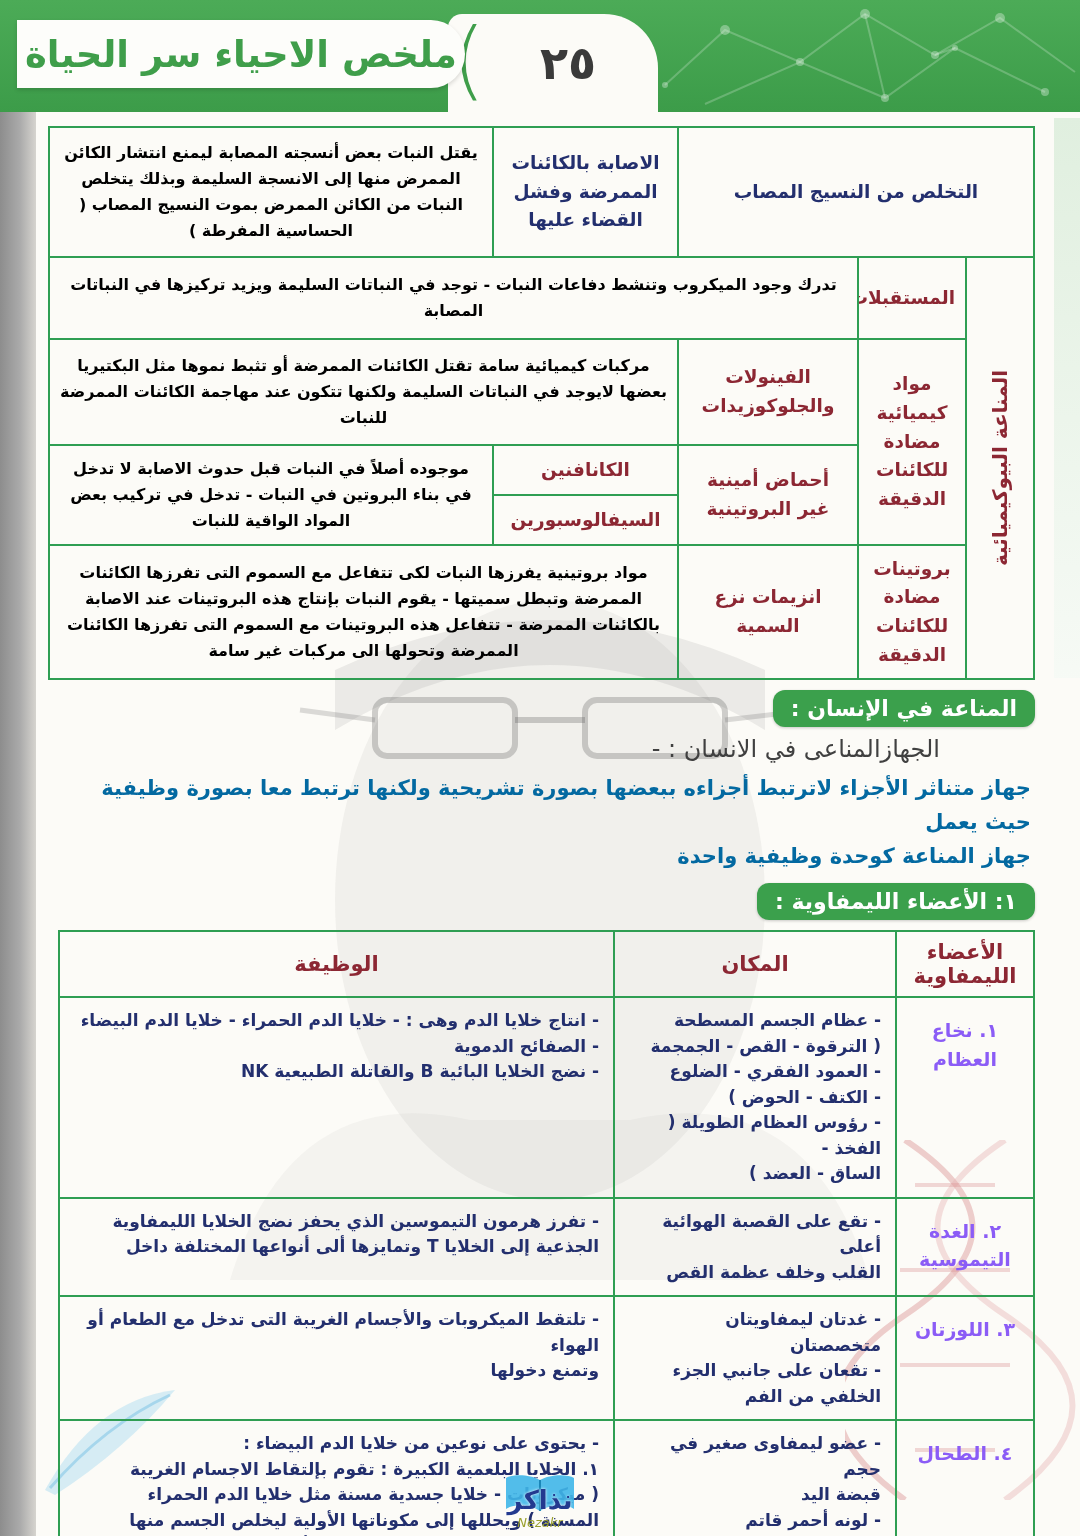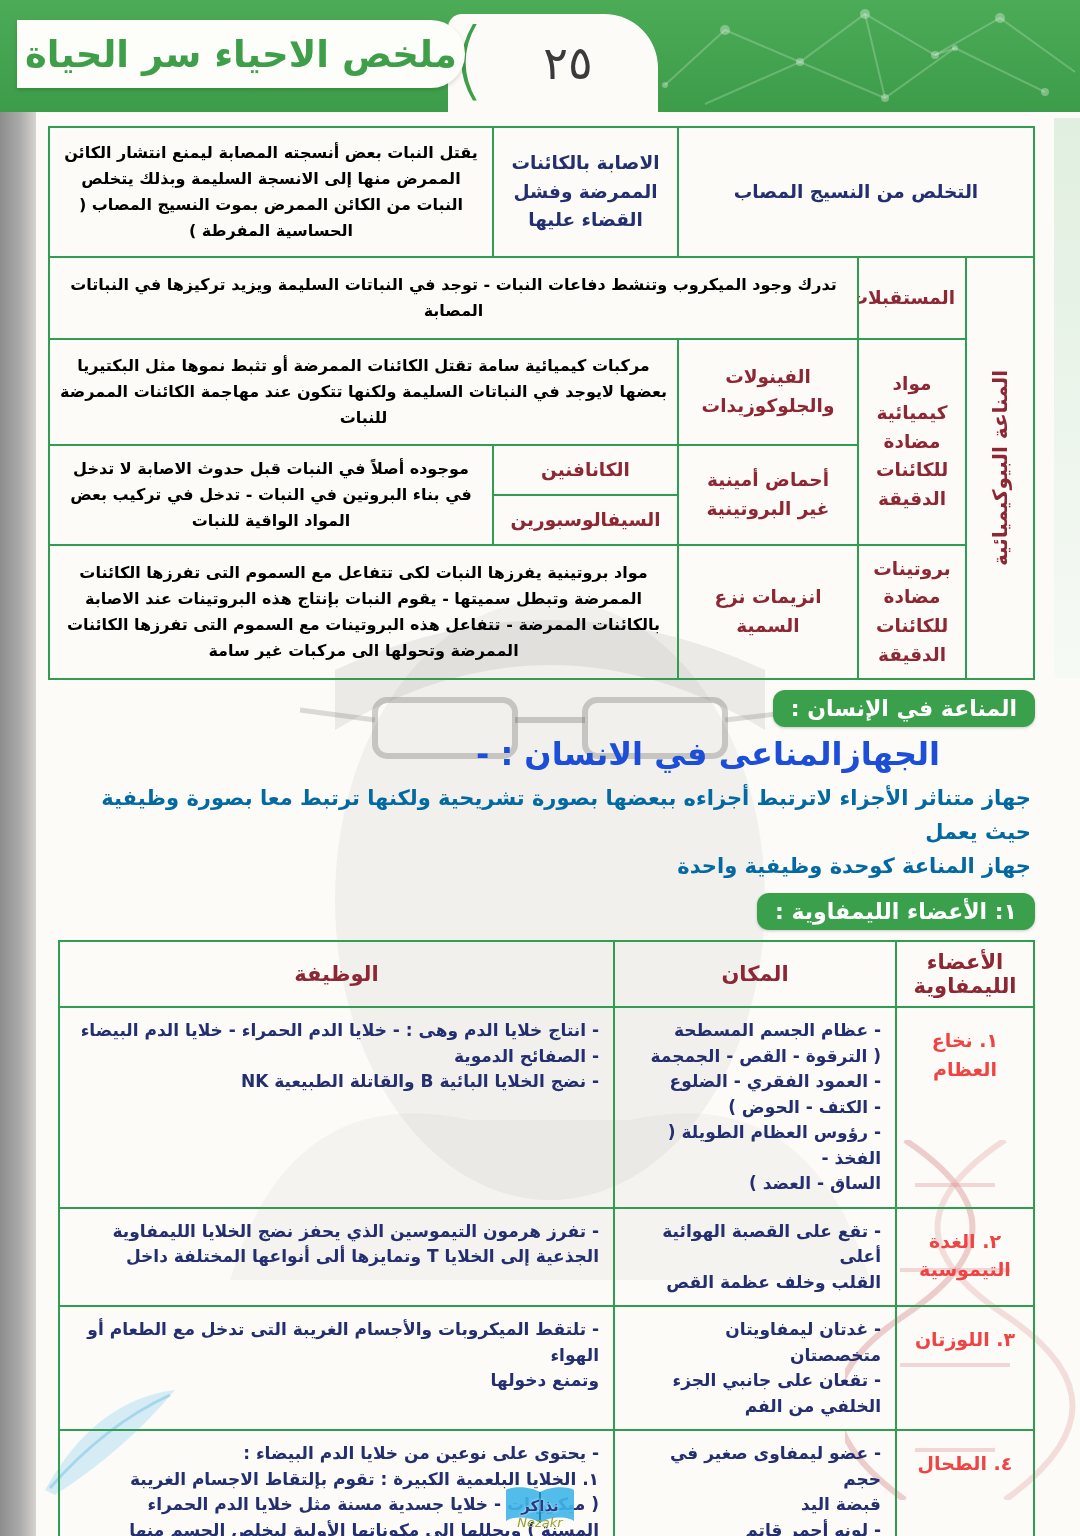"٢٥" .page-num { font-weight: normal -> bold }
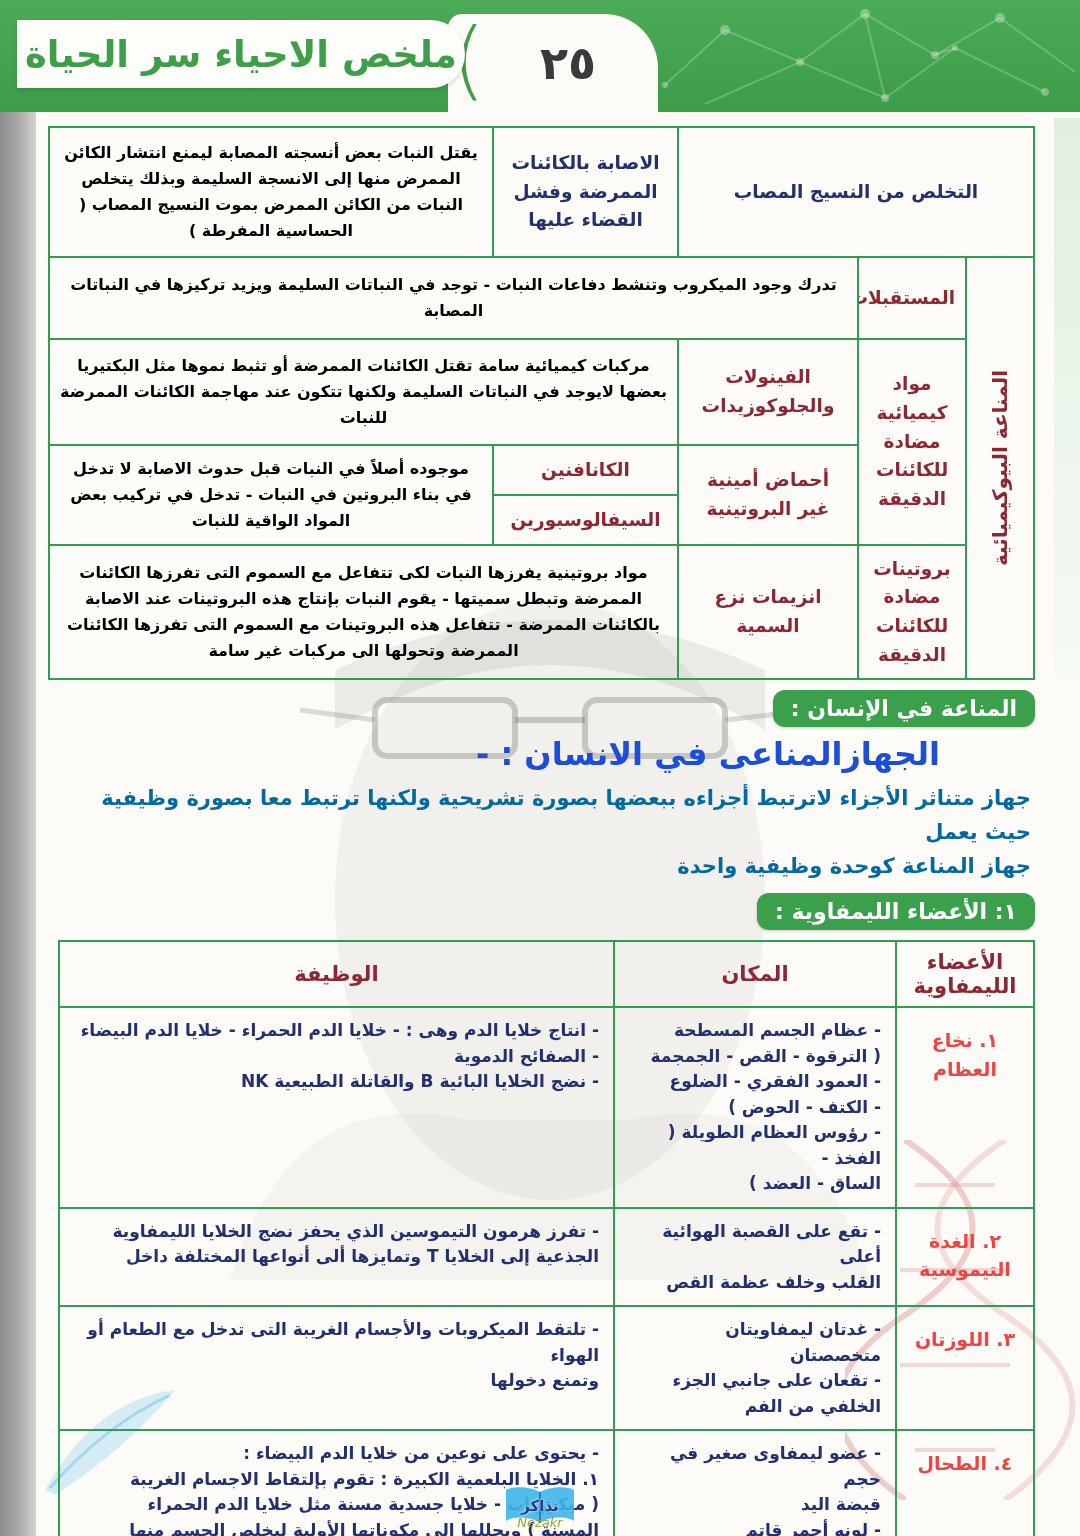"الجهازالمناعى في الانسان : -" .green-head { color: #1d4ed8 -> #404040; font-size: 32px -> 24px; font-weight: bold -> normal }
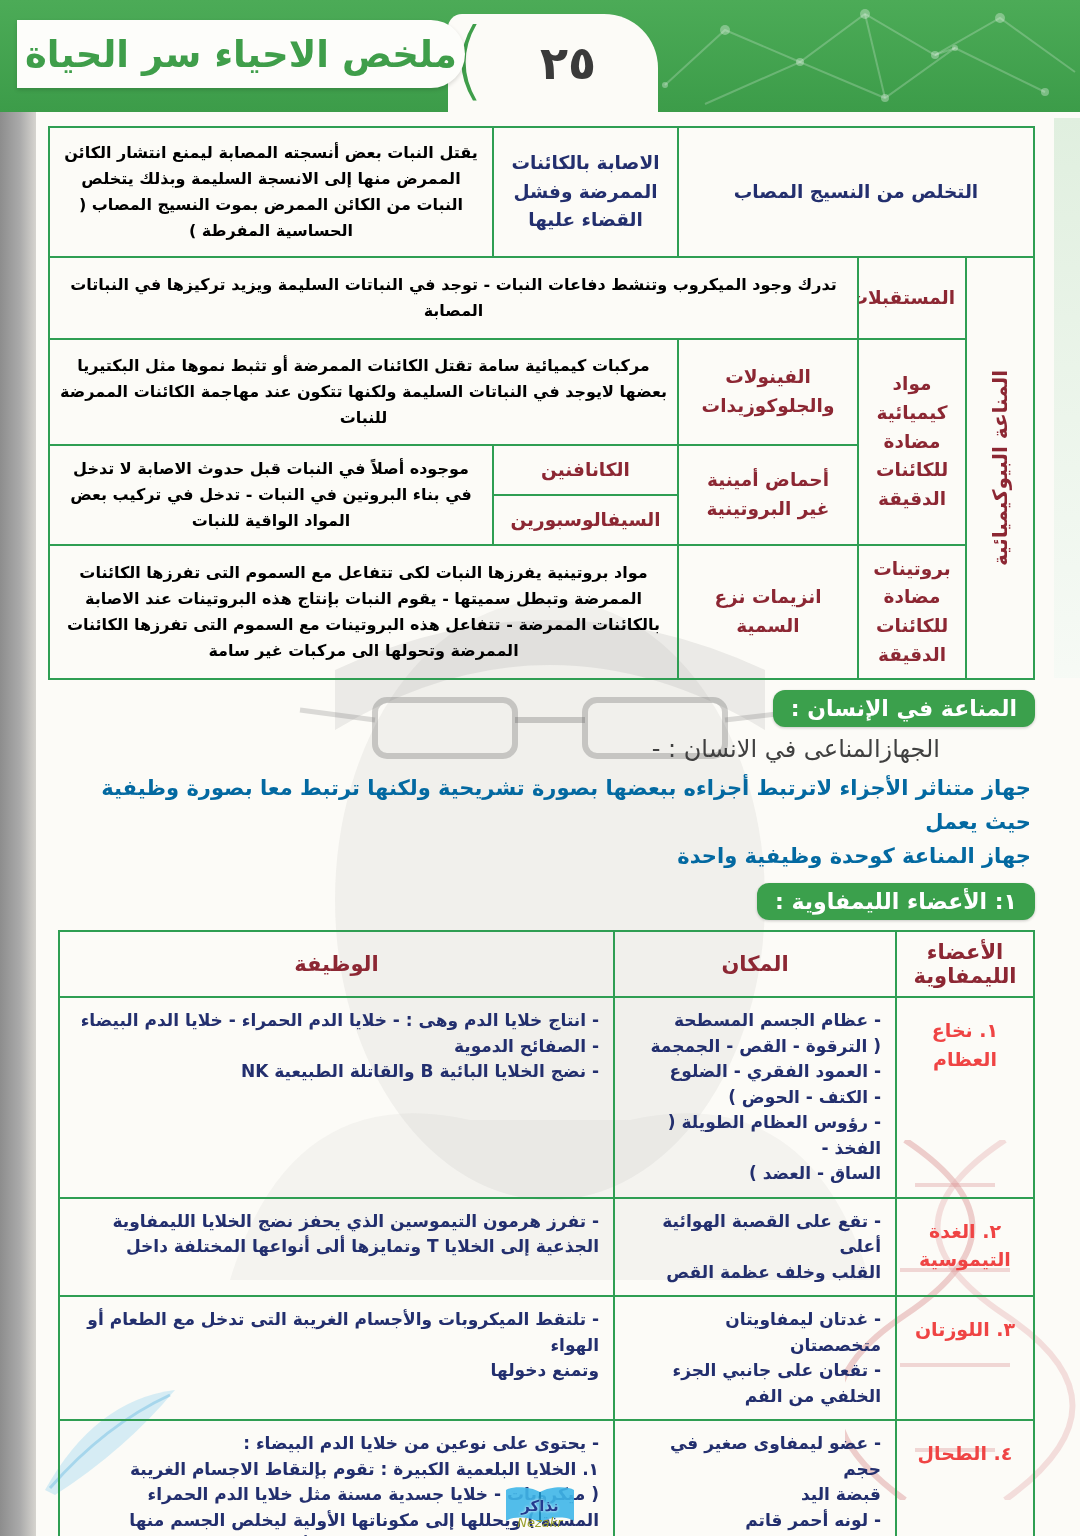"١. نخاع العظام" .organs-table .organ { color: #ef4444 -> #8b5cf6 }
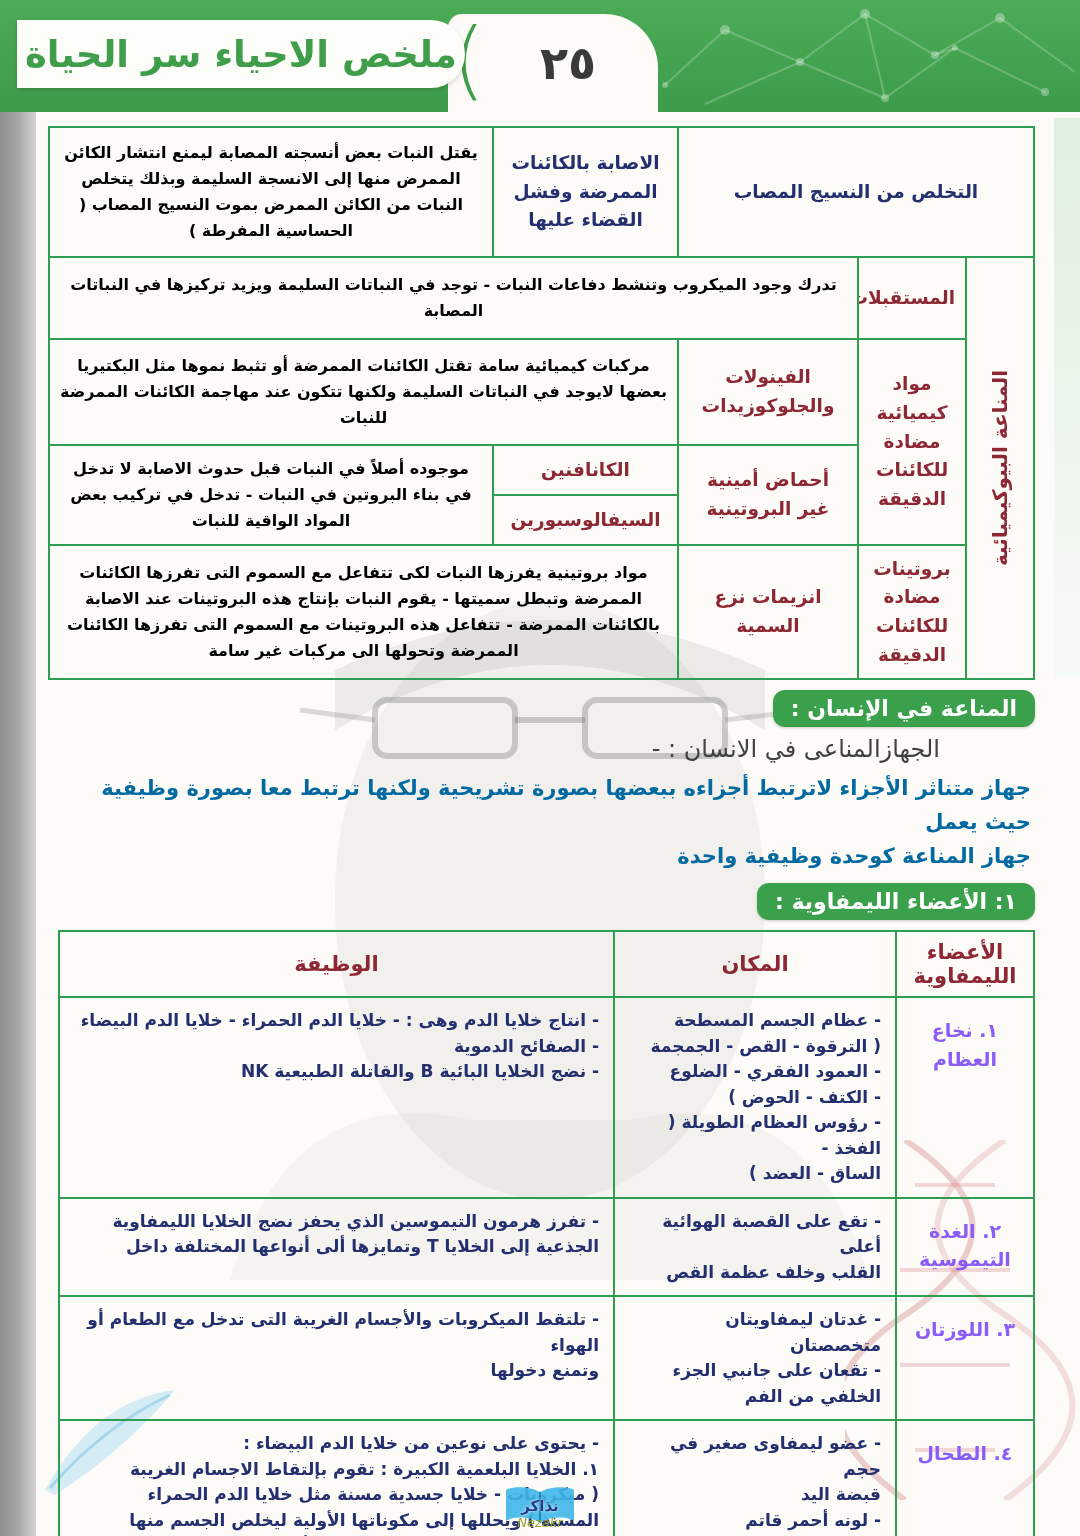"نذاكر" .brand .ar { font-size: 15px -> 26px }
